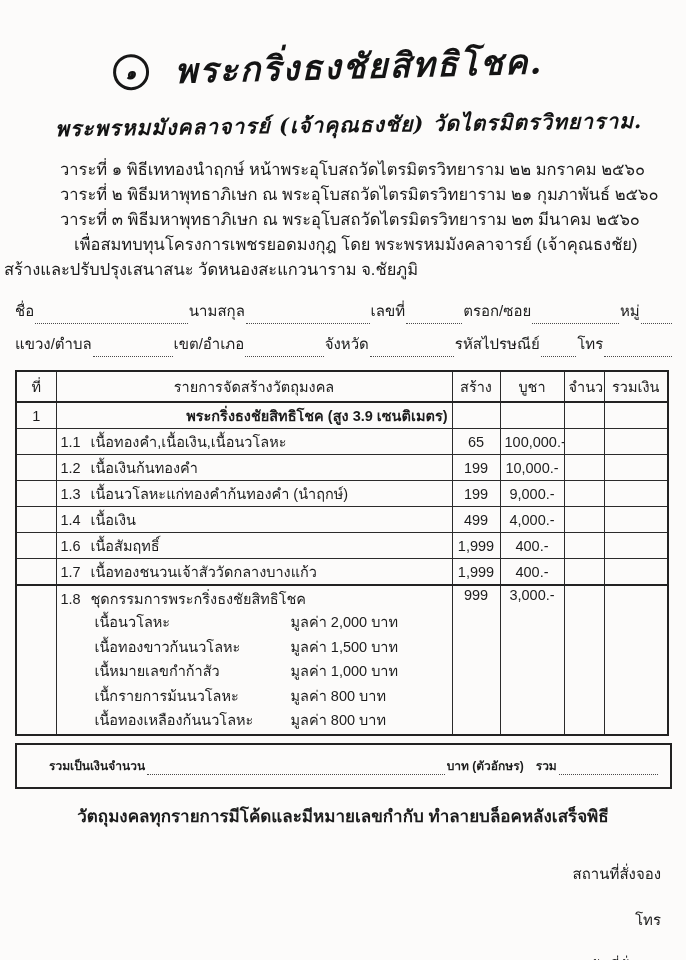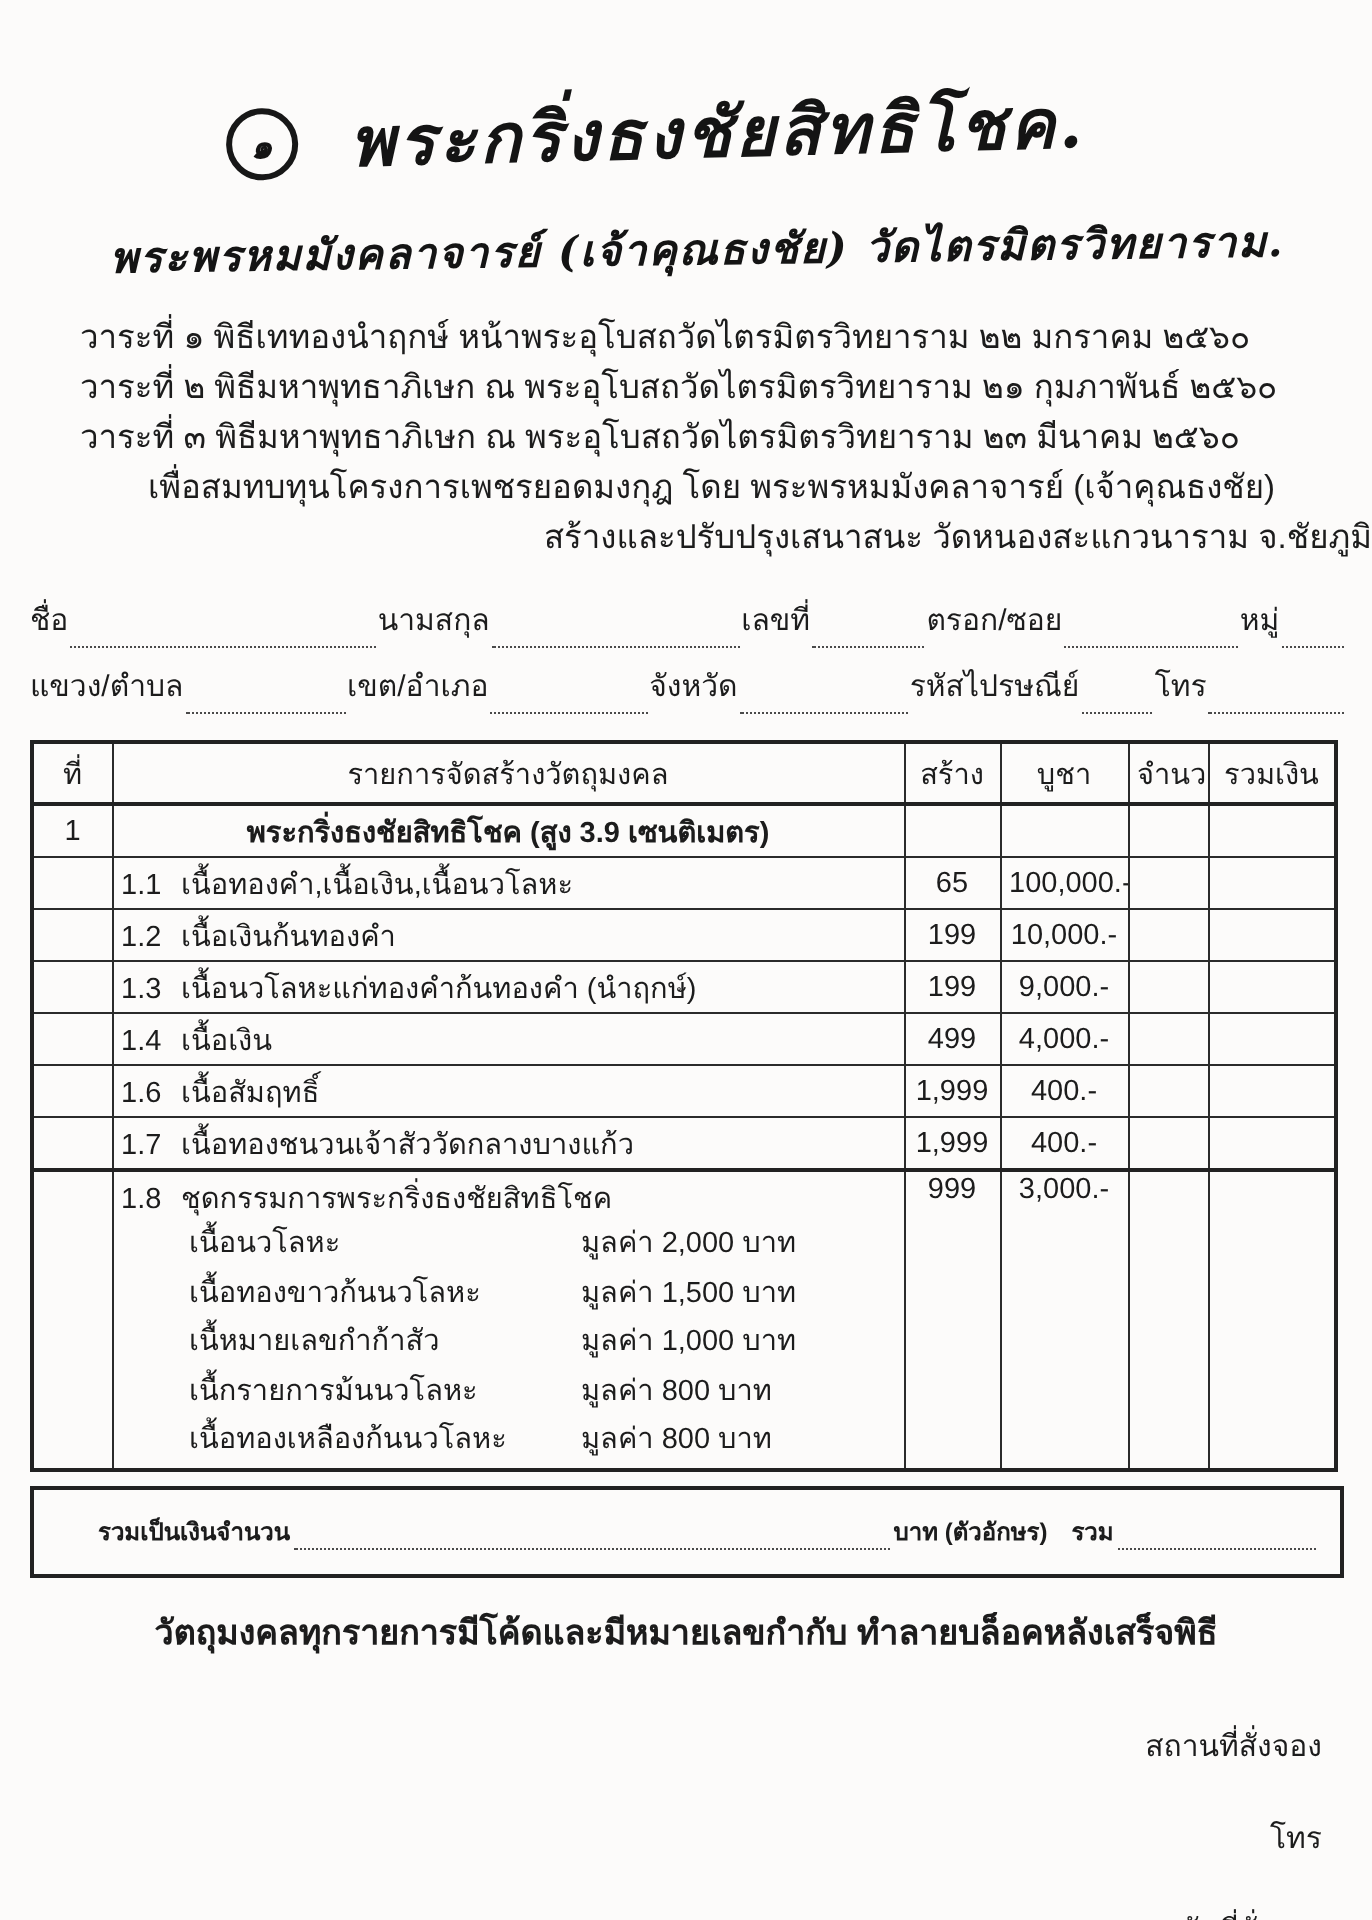"วาระที่ ๑ พิธีเททองนำฤกษ์" .intro div { padding-left: 40px -> 60px }
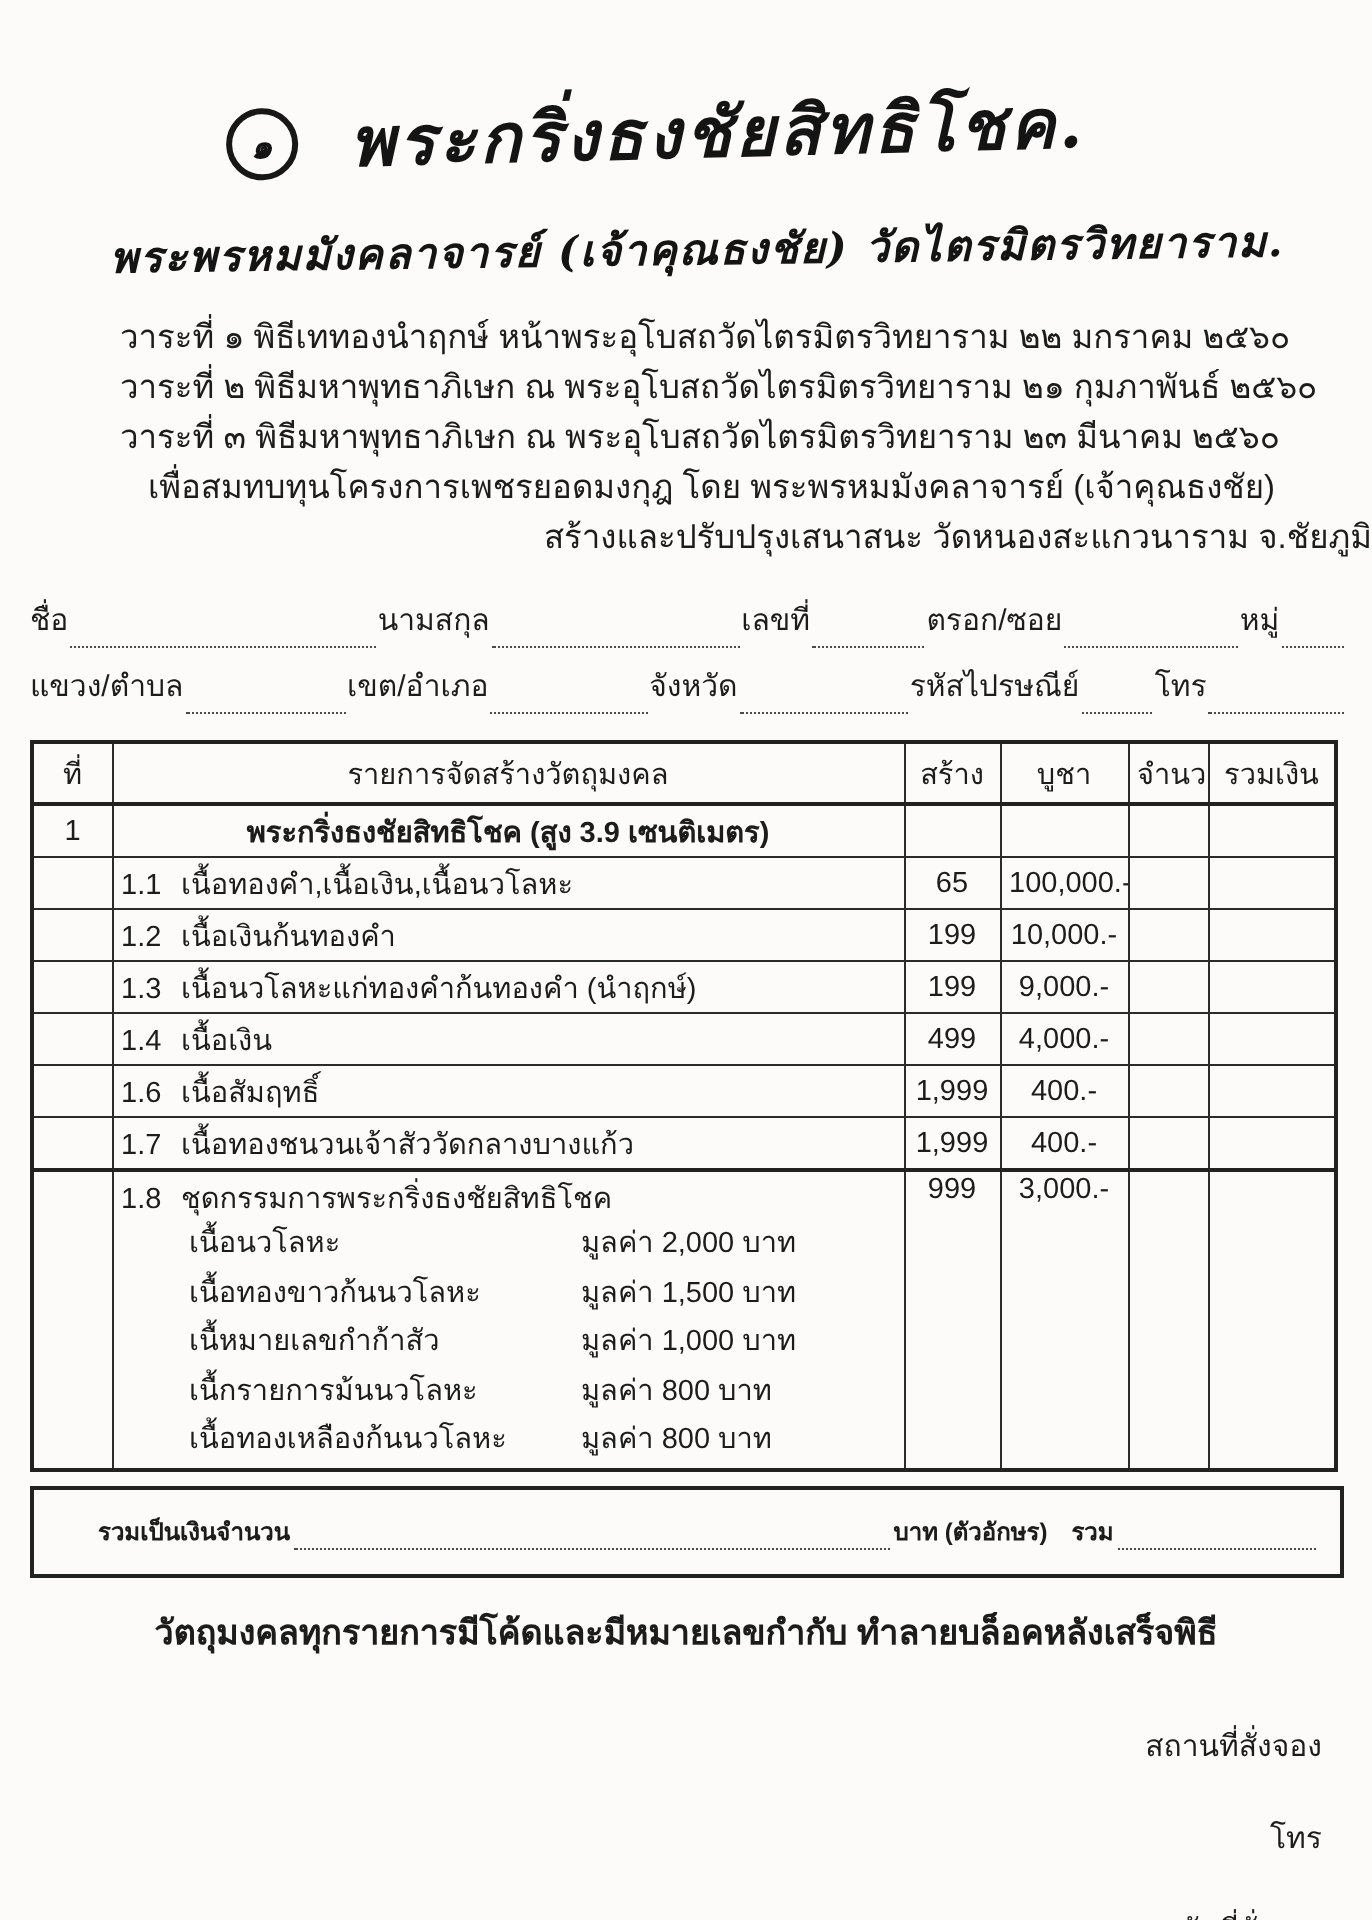"สร้างและปรับปรุงเสนาสนะ" .intro div.l5 { padding-left: 16px -> 4px; text-align: right -> left }
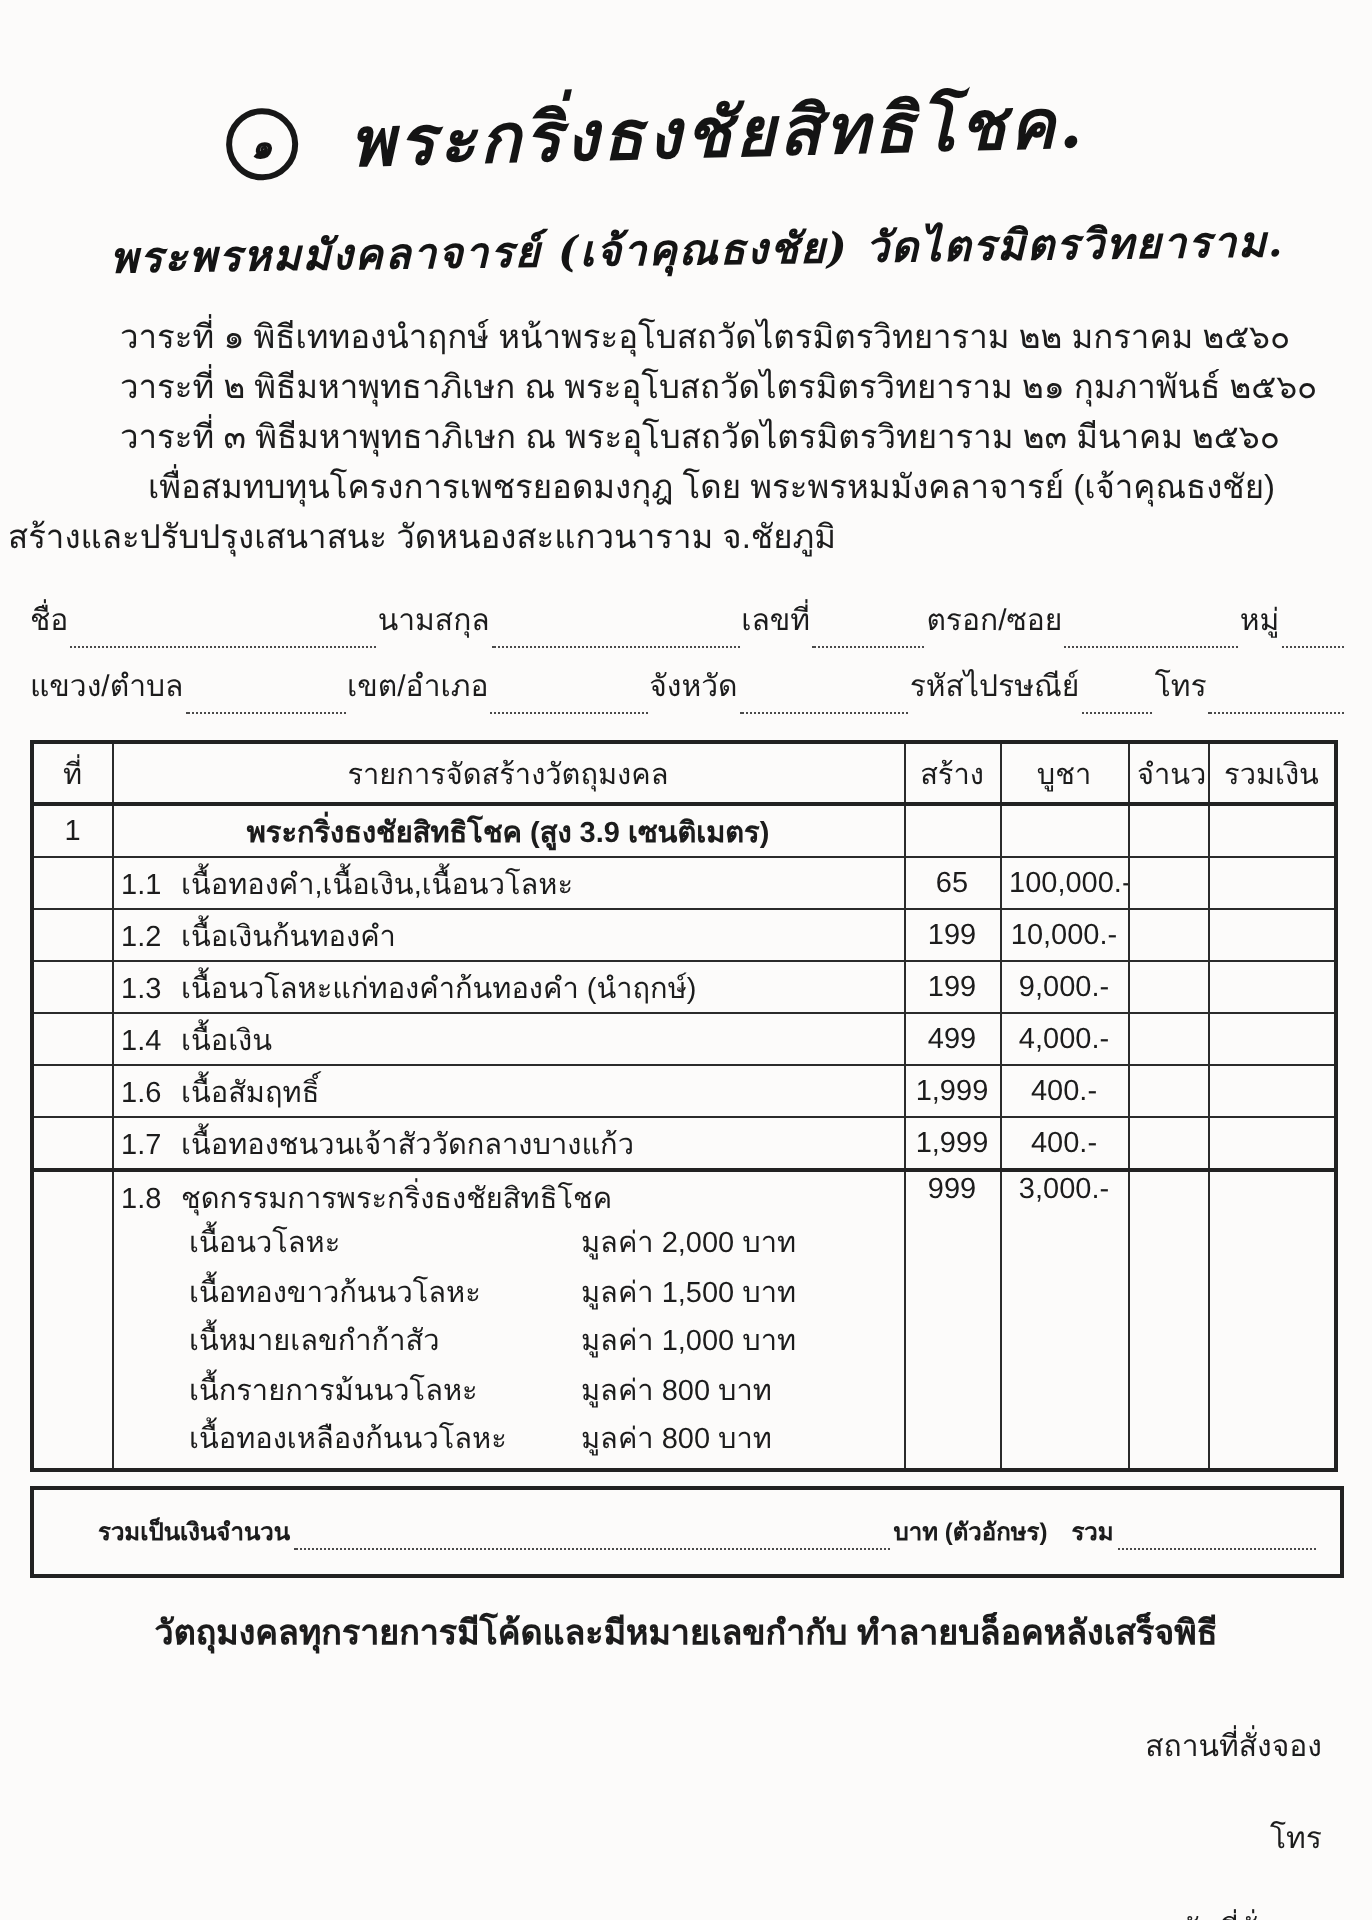"พระกริ่งธงชัยสิทธิโชค (สูง 3.9" .group-title { text-align: center -> right }
